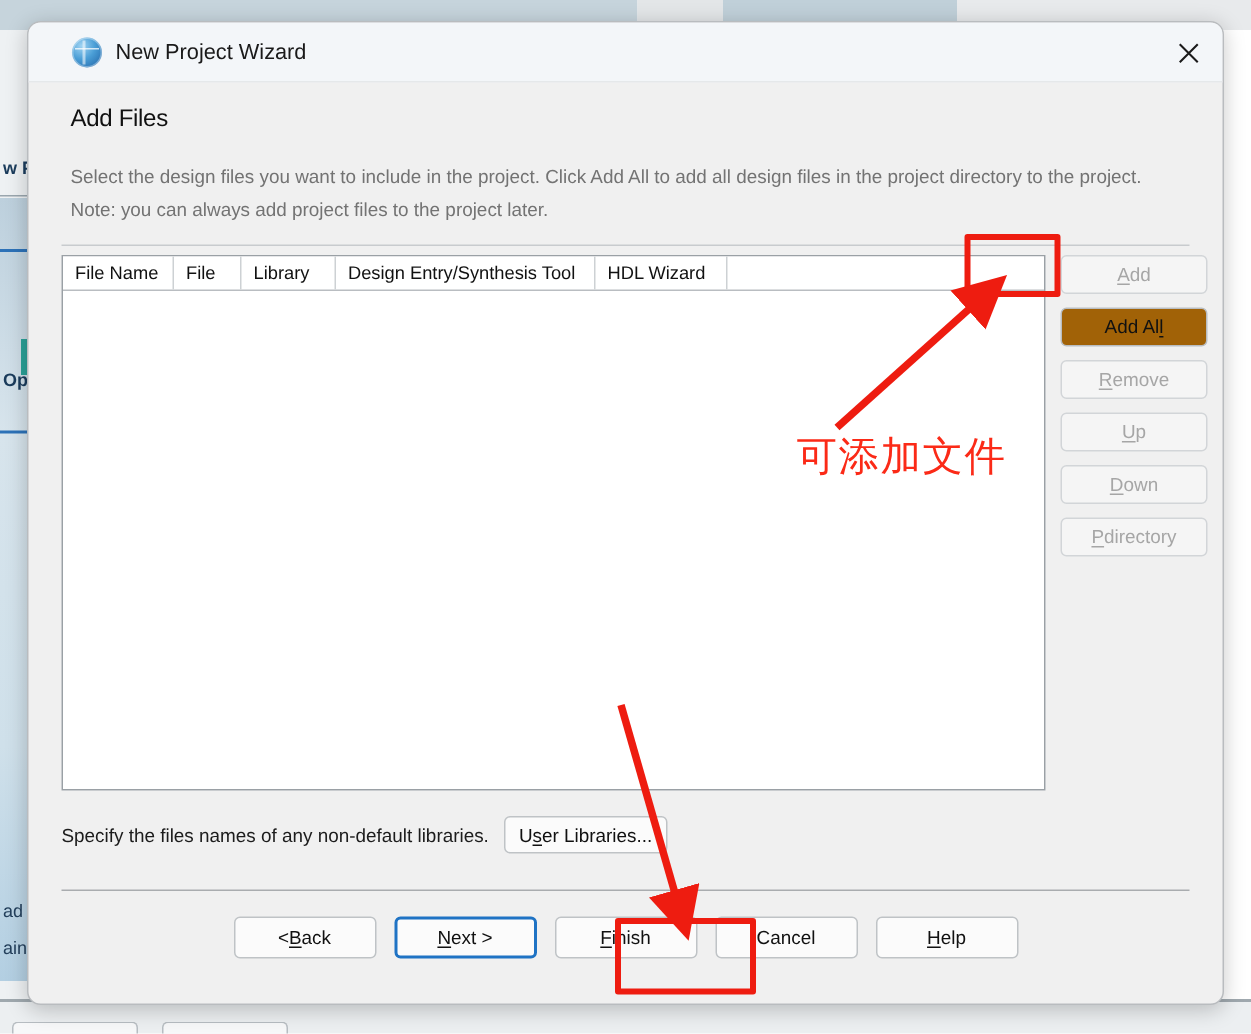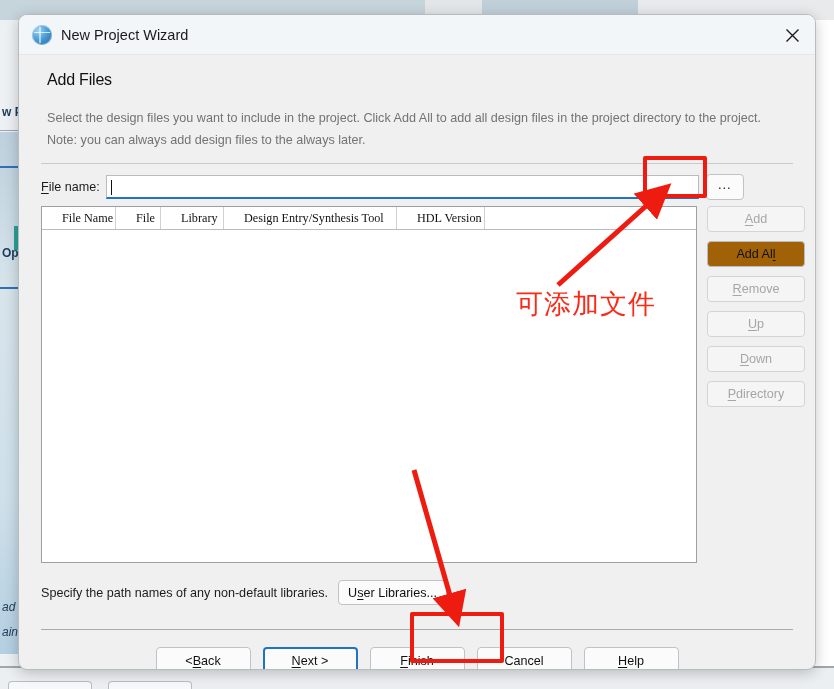"New Project Wizard" .titlebar { padding-left: none -> 16px }
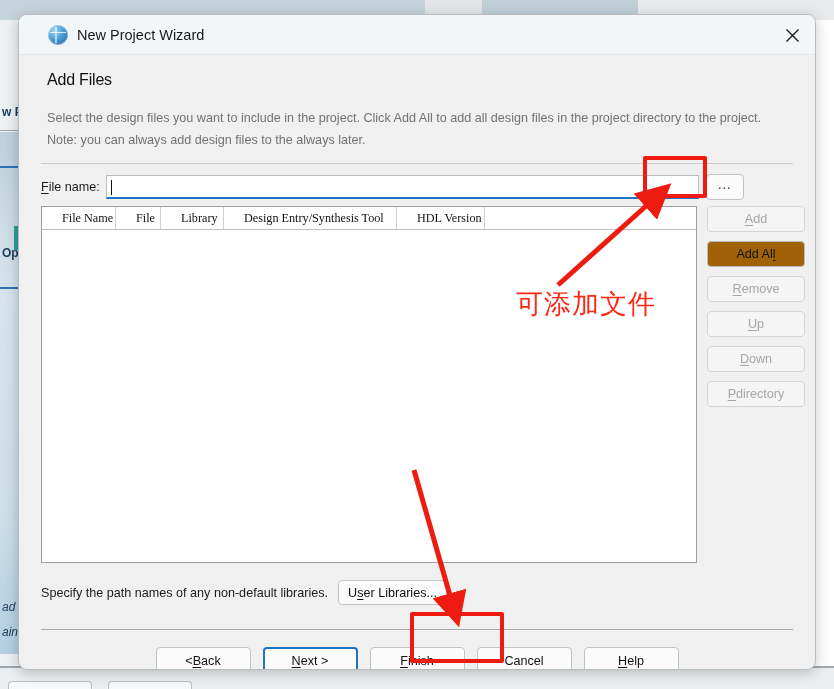"Note: you can always add" div { text: design files to the always -> project files to the project }
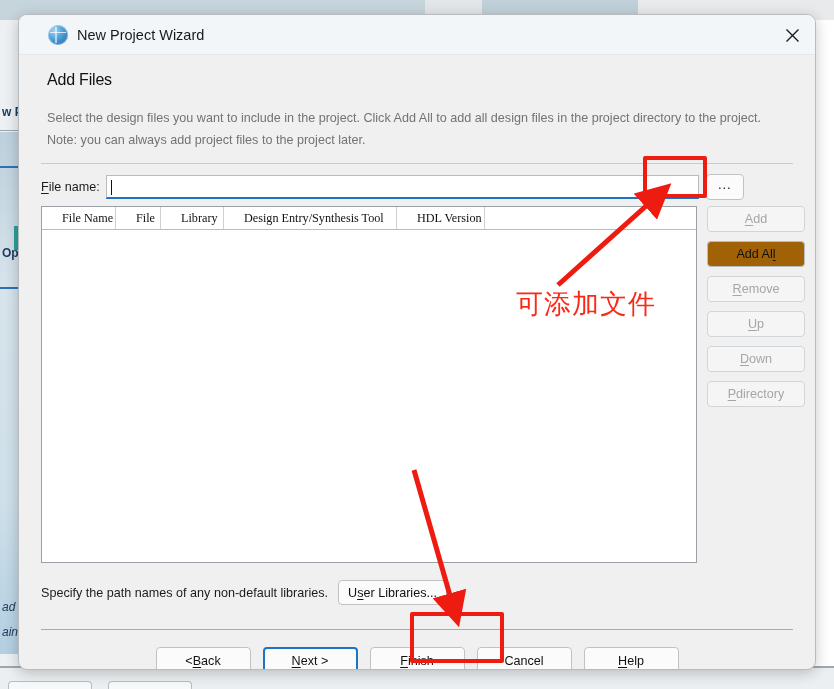"File name:" div.filename-row { html: <div> <div><span>F</span><span>ile name:</span></div> <div> <input> <div></div> </div> <div>...</div> </div> -> none }
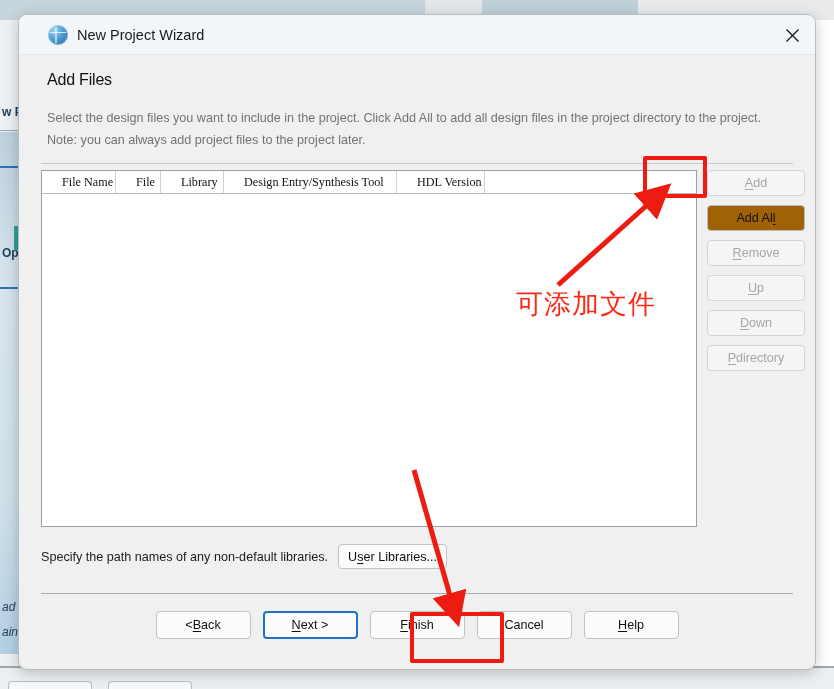"File Name" .th { font-family: Liberation Serif, serif -> none; padding-left: 20px -> 8px }
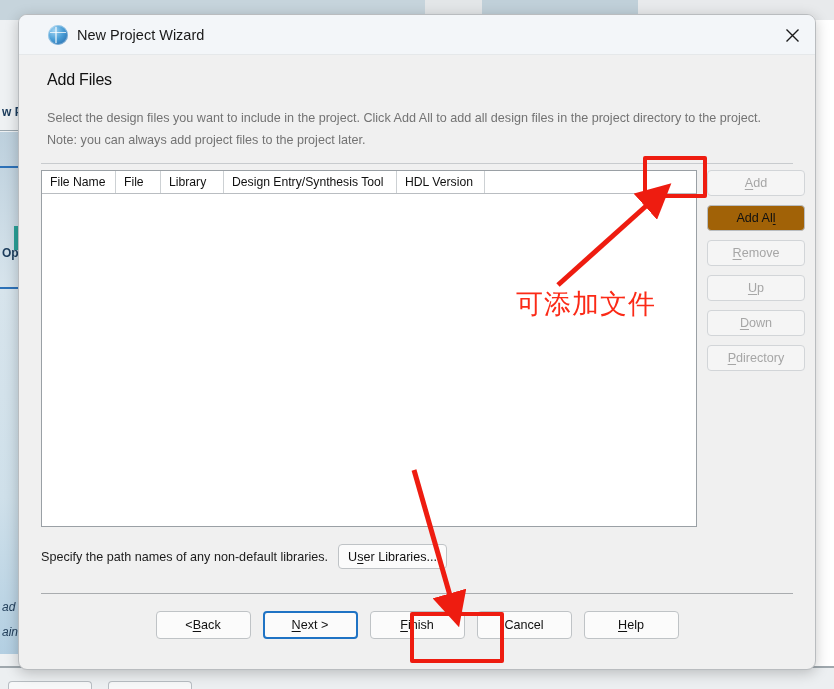"HDL Version" div.th { text: Version -> Wizard }
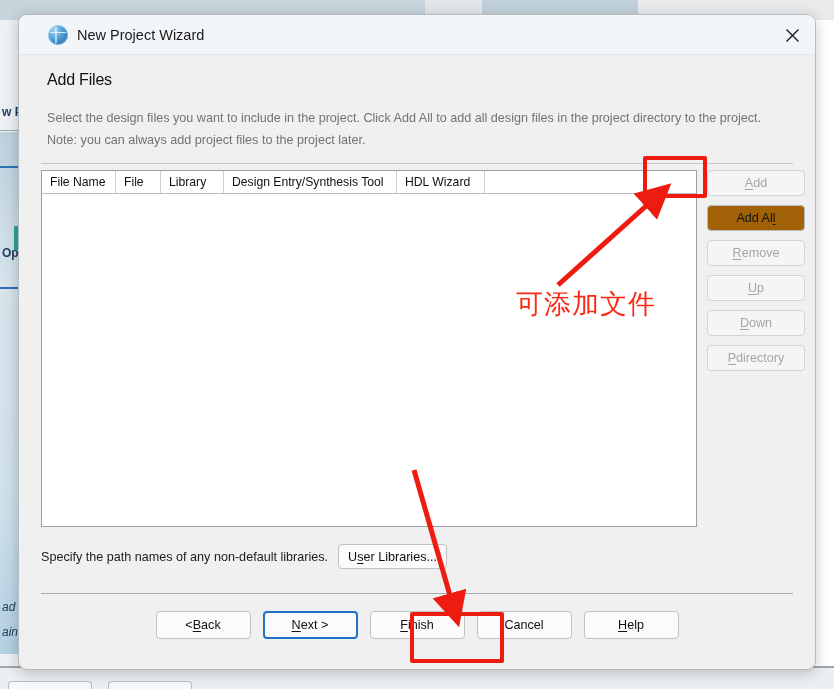"可添加文件" div.cn-note { left: 516px -> 531px }
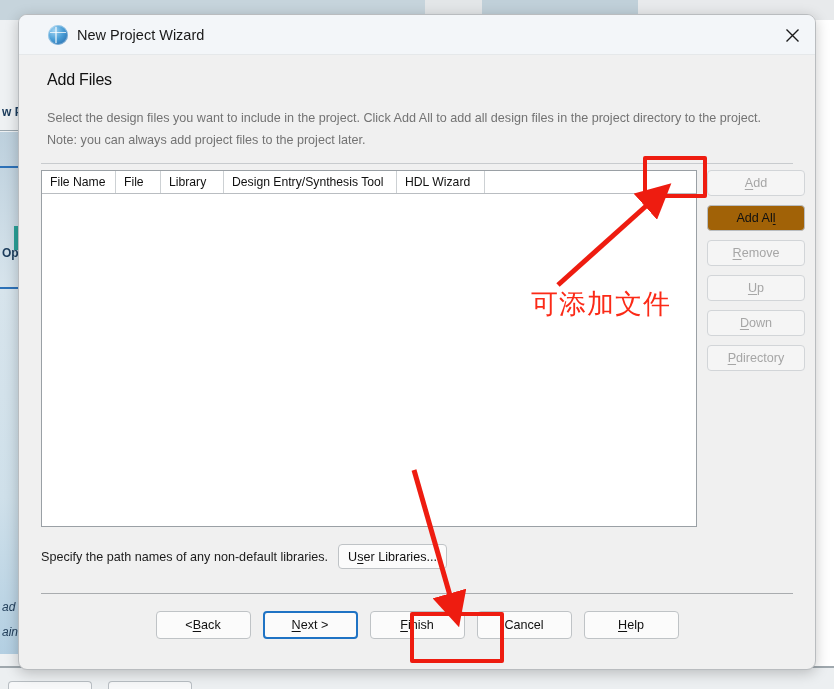"Specify the path names of" span { text: path -> files }
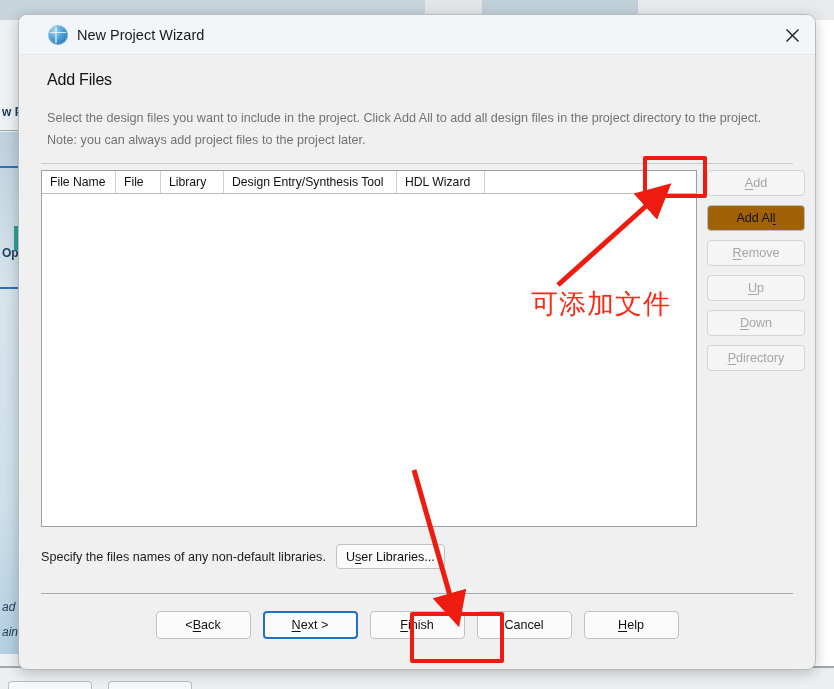"ad" .bg-text.plain { font-style: italic -> none }
